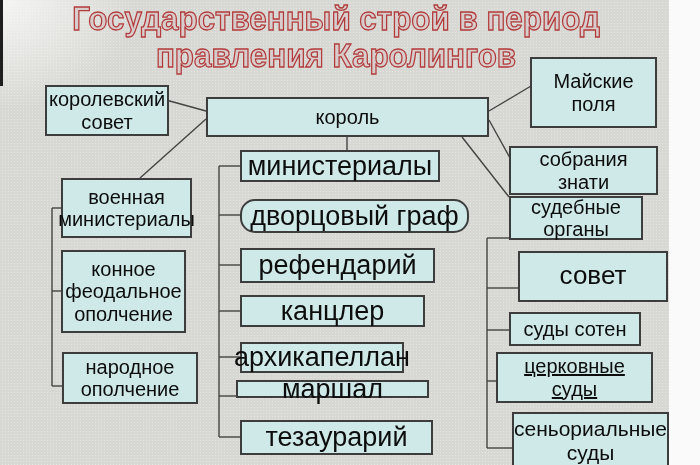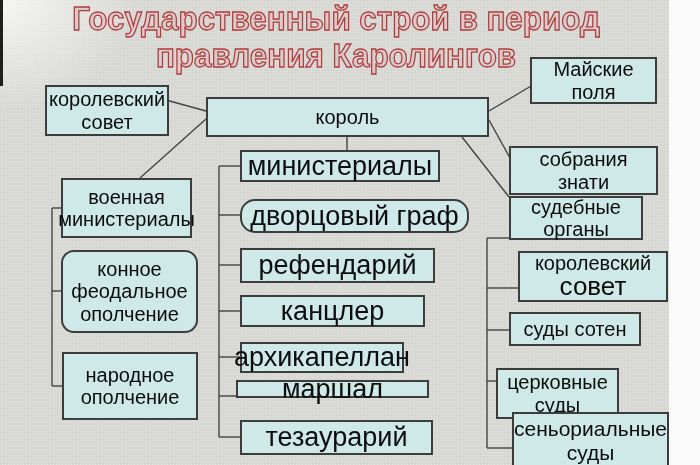"Майские поля" div.box { height: 47px -> 71px }
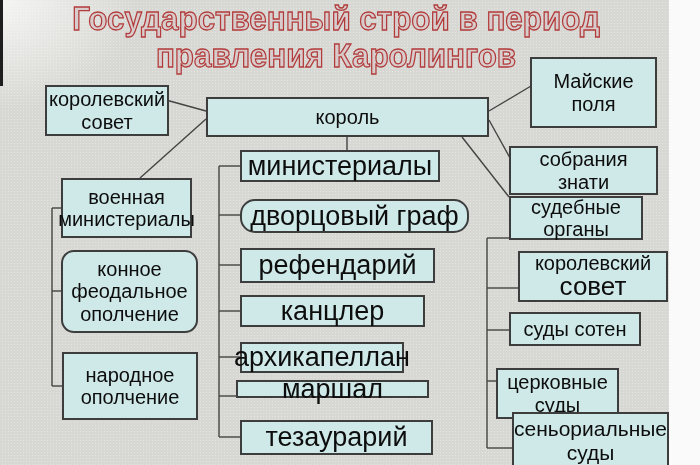"конное феодальное ополчение" div.box { border-radius: 13px -> none; width: 137px -> 125px }
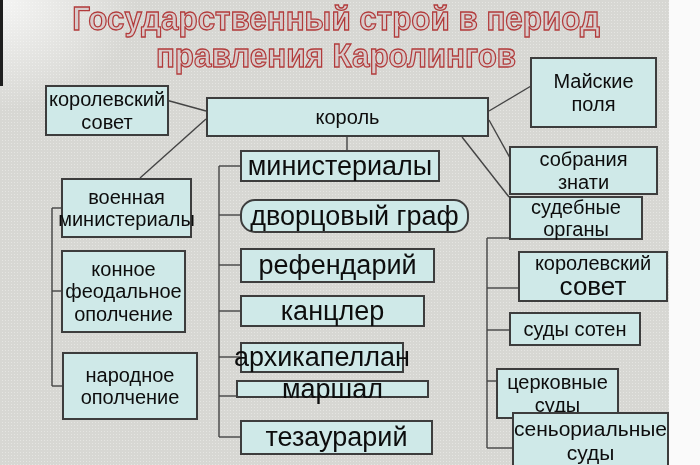"королевский" span.l1 { html: <span>королевский</span> -> none }
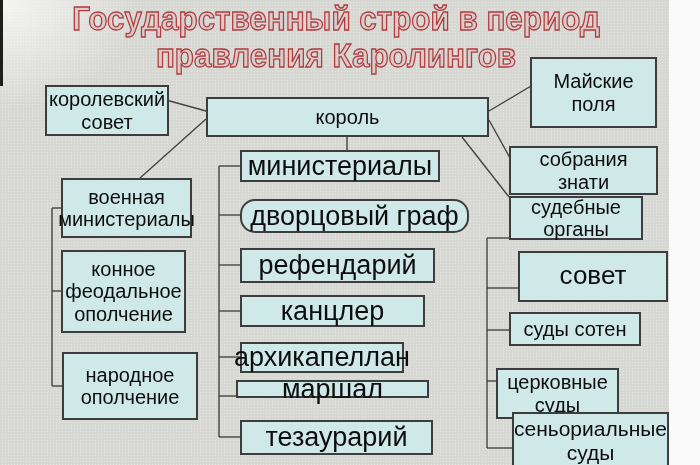"народное ополчение" div.box { height: 68px -> 52px }
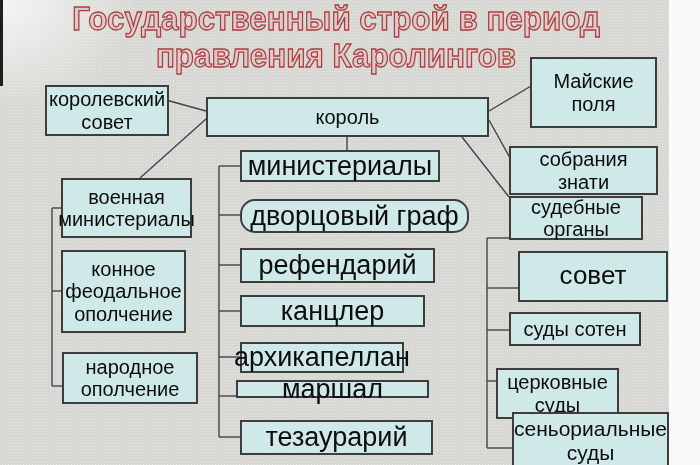"церковные суды" div.box { text-decoration: none -> underline; top: 368px -> 352px; width: 123px -> 157px }
